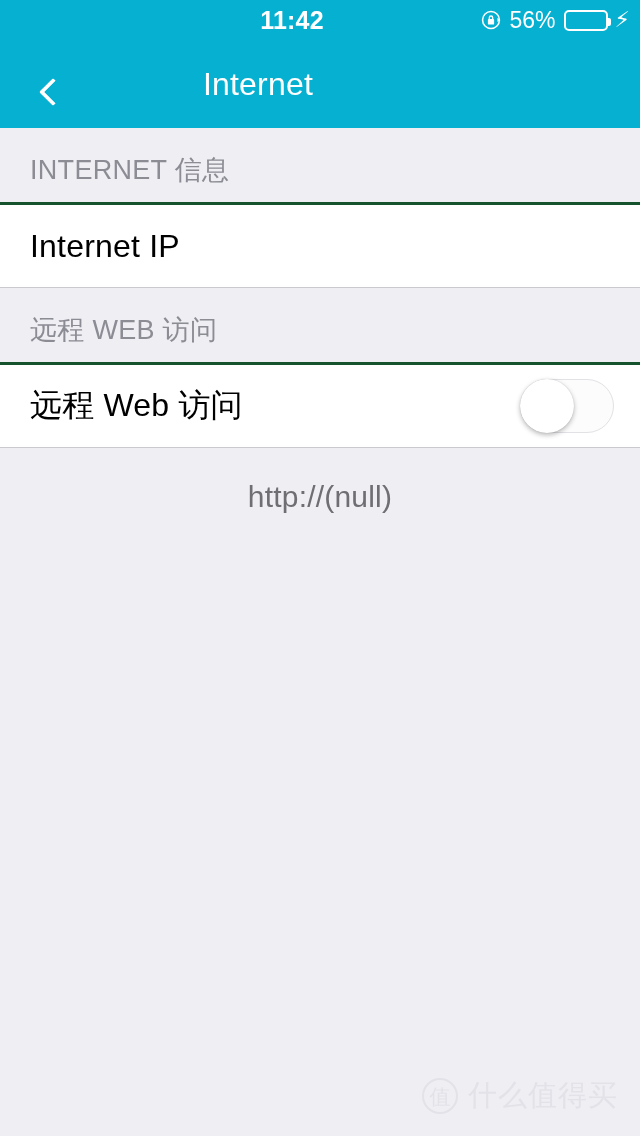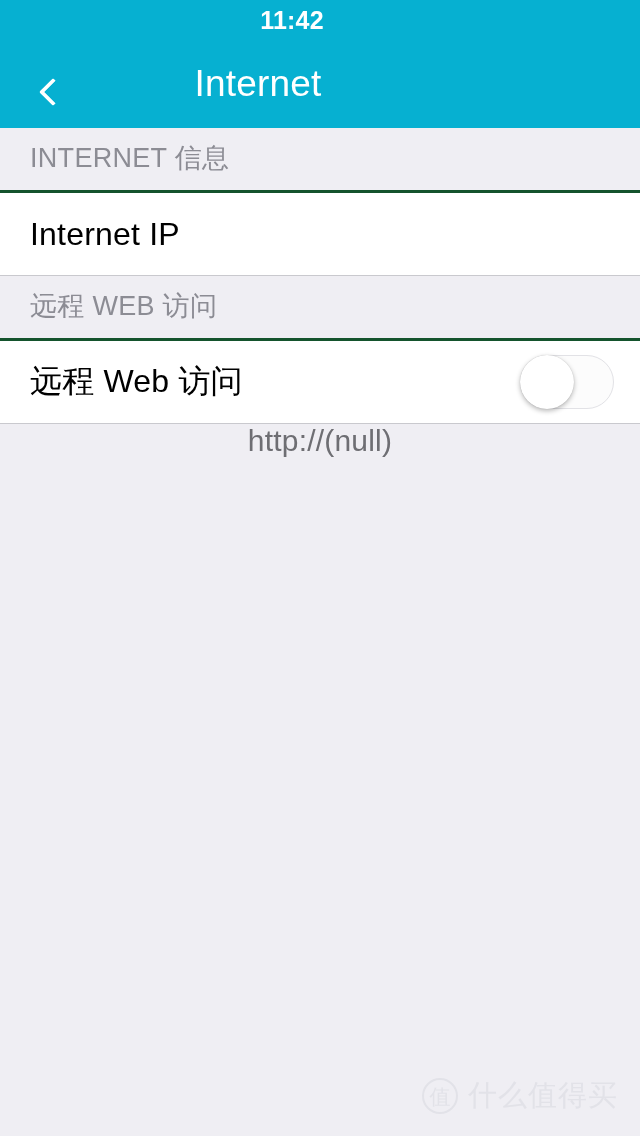"56%" div.sb-right { html: none -> <div> <svg> <circle></circle> <rect></rect> <path></path> <path></path> </svg> <span>56%</span> <span> <span></span> <span></span> </span> <span>⚡</span> </div> }
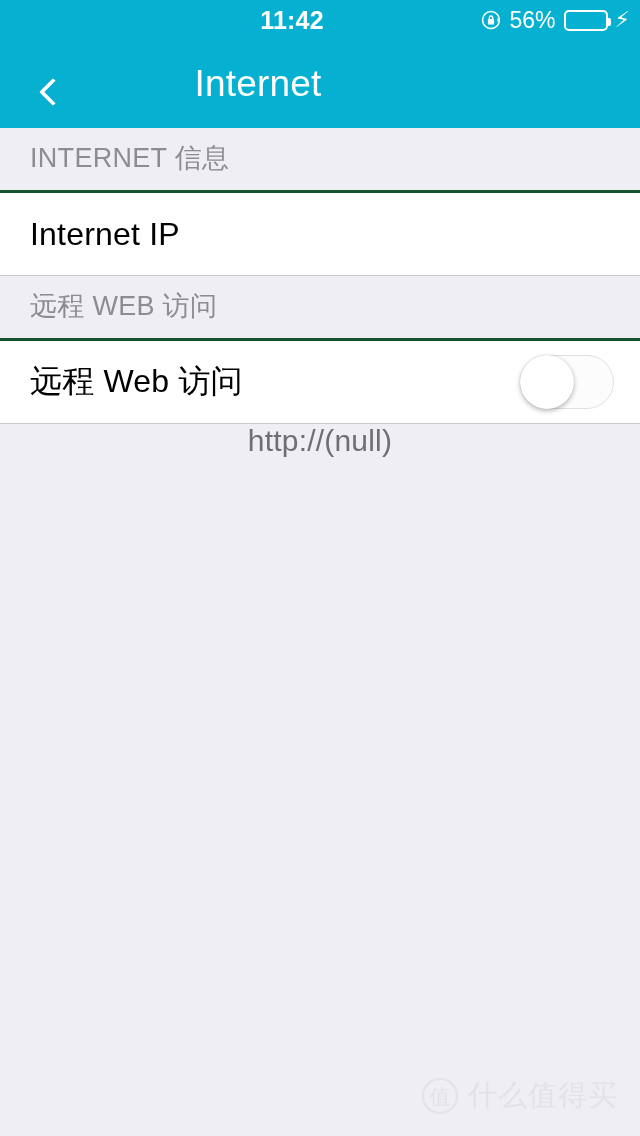"Internet" .nav-title { font-size: 37px -> 32px }
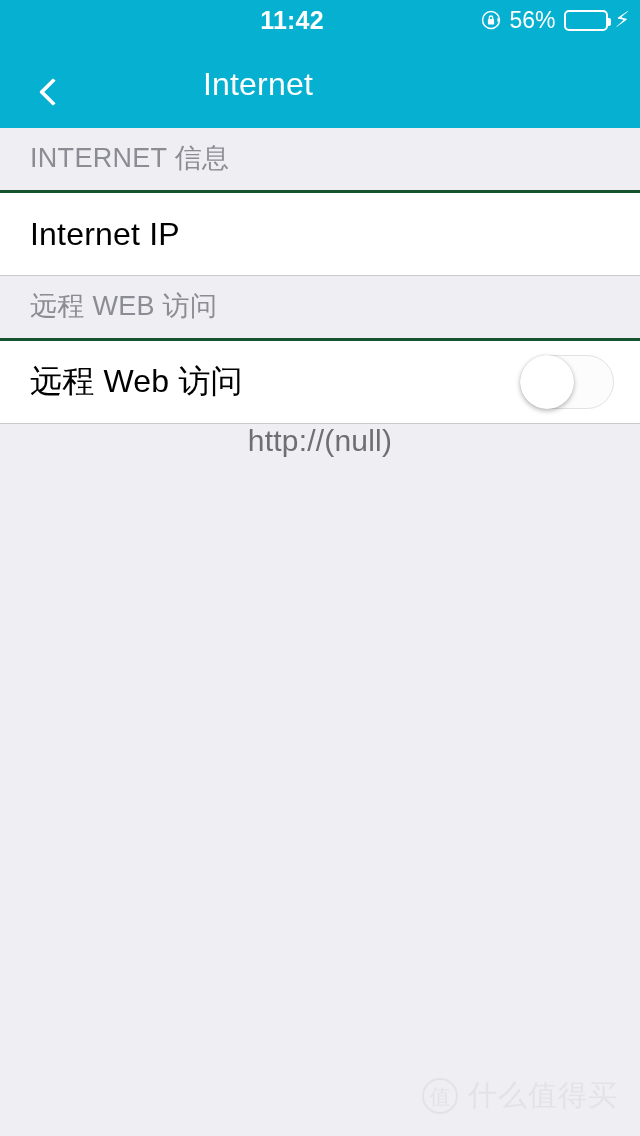"INTERNET 信息" .sec-header { height: 62px -> 74px }
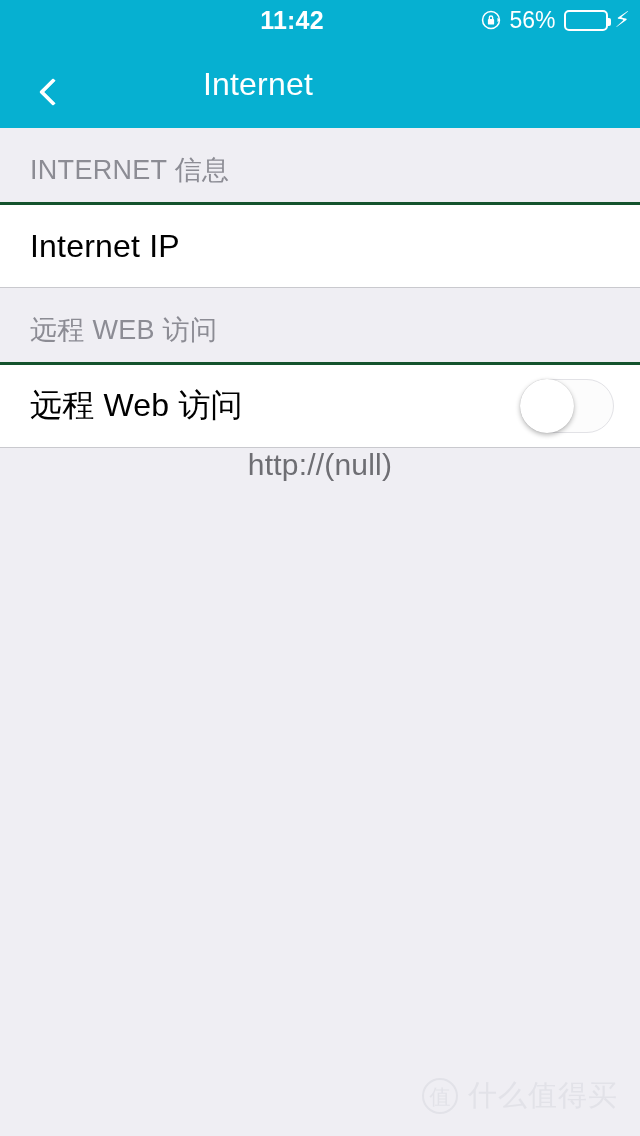"http://(null)" .footnote { padding-top: none -> 32px }
